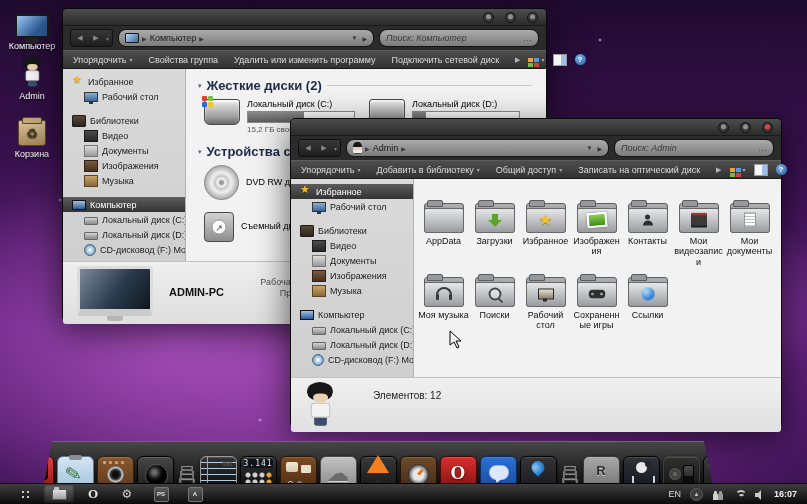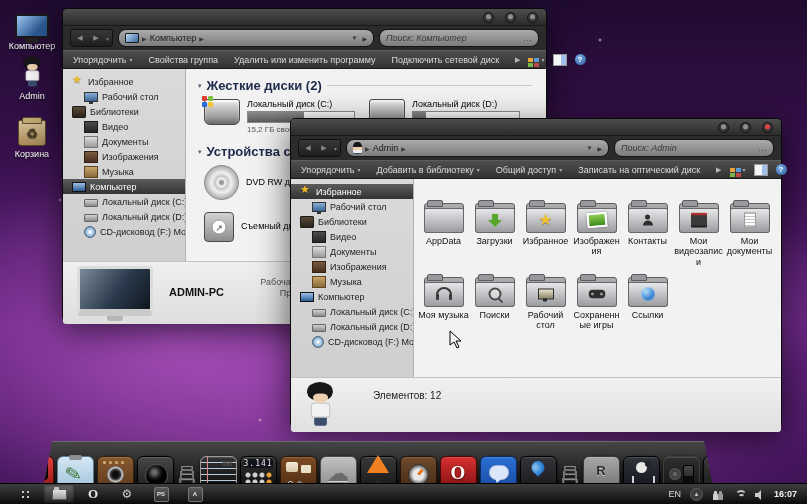"Библиотеки" .side-item.gap { margin-top: none -> 9px }
